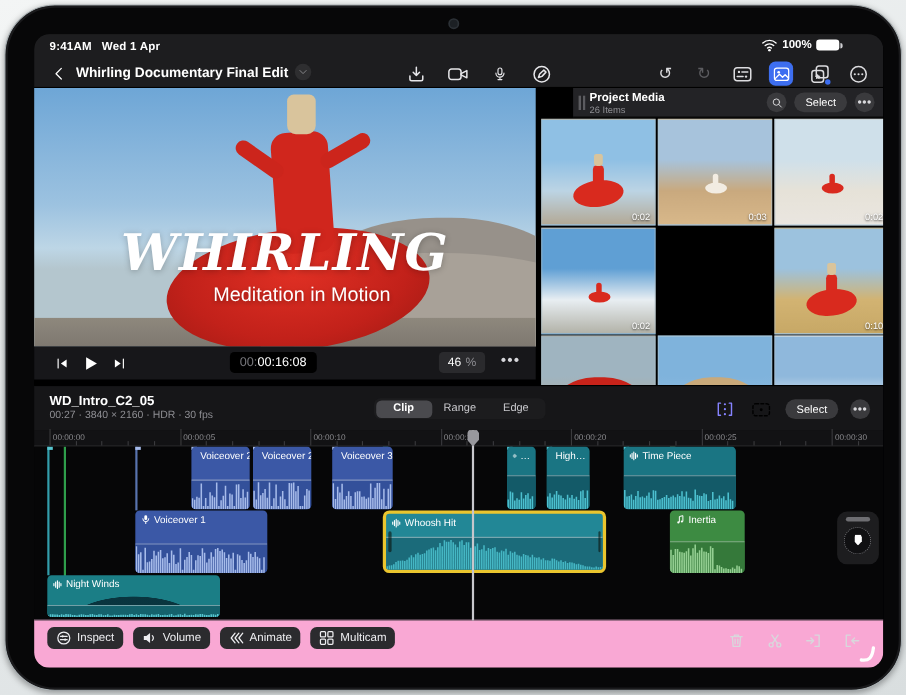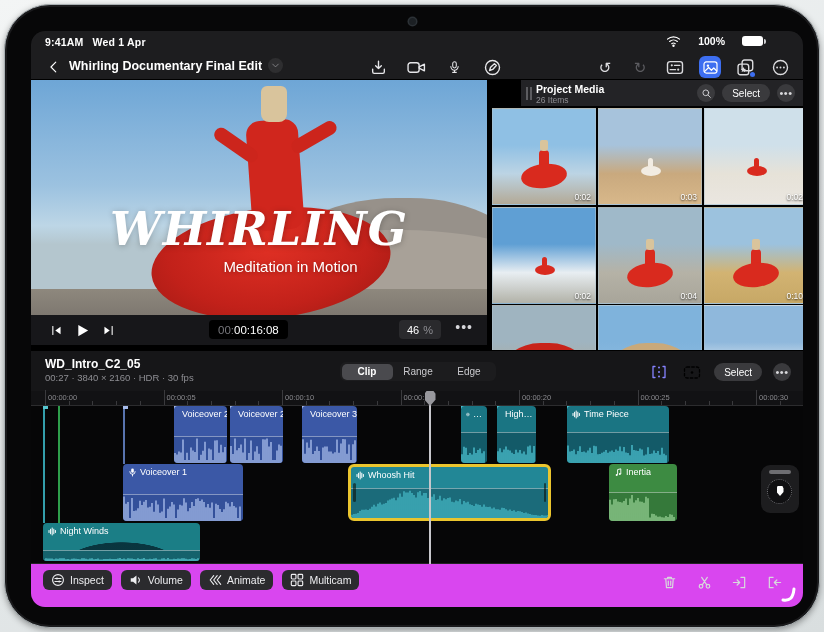"100%" .sb-right { gap: 17px -> 4px }
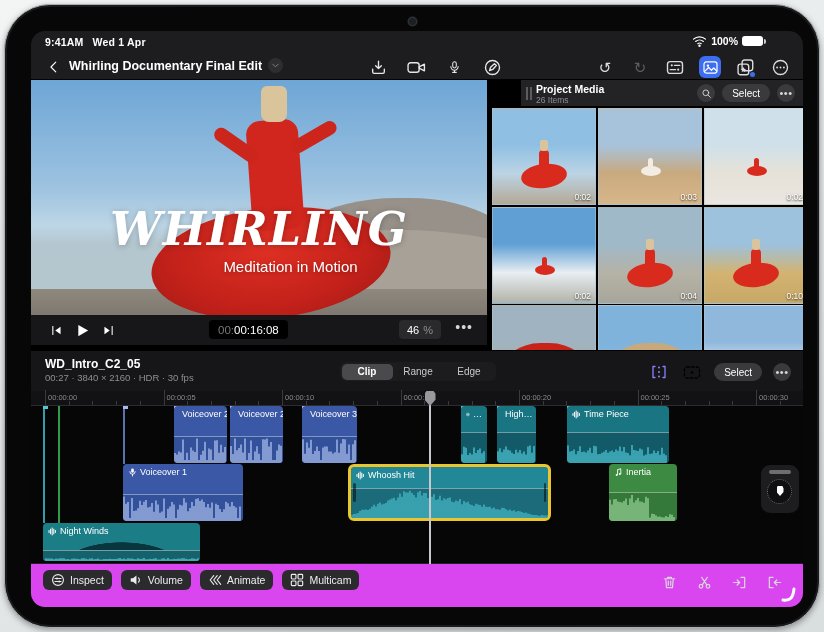"Meditation in Motion" .v-sub { font-size: 15px -> 18px; left: 16px -> 0 }
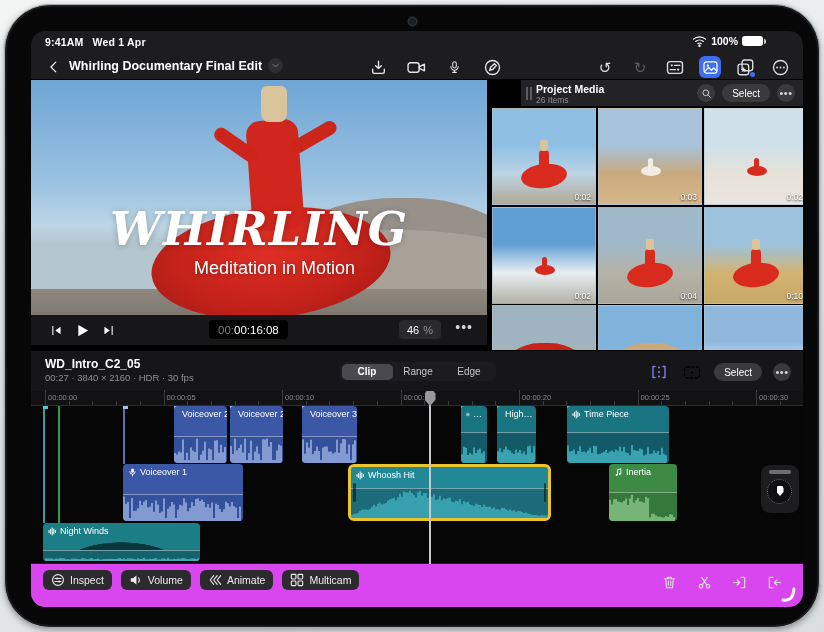"0:04" div.thumb { html: <div> <span></span> <span></span> <span></span> <span>0:04</span> </div> -> none }
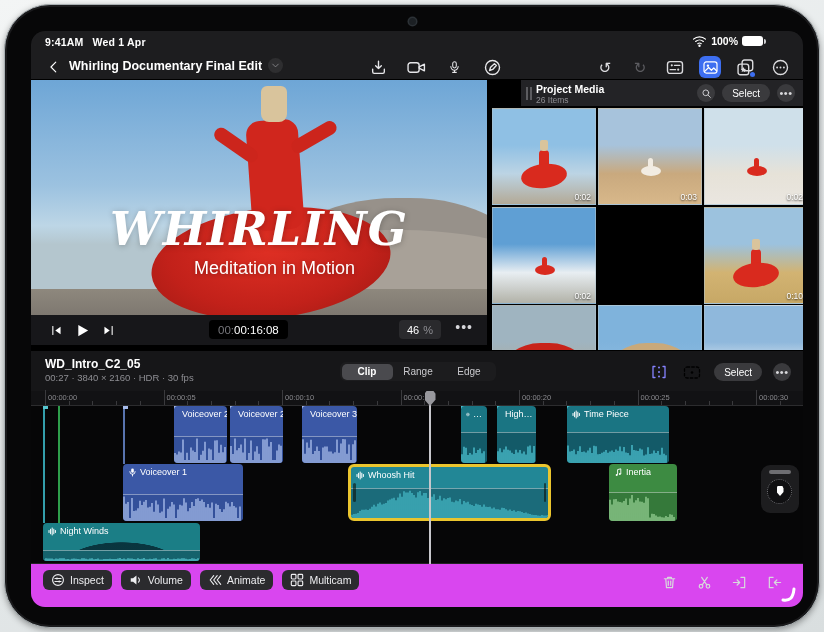"Inspect" .tl-toolbar { background: #d946ef -> #f9a8d4 }
